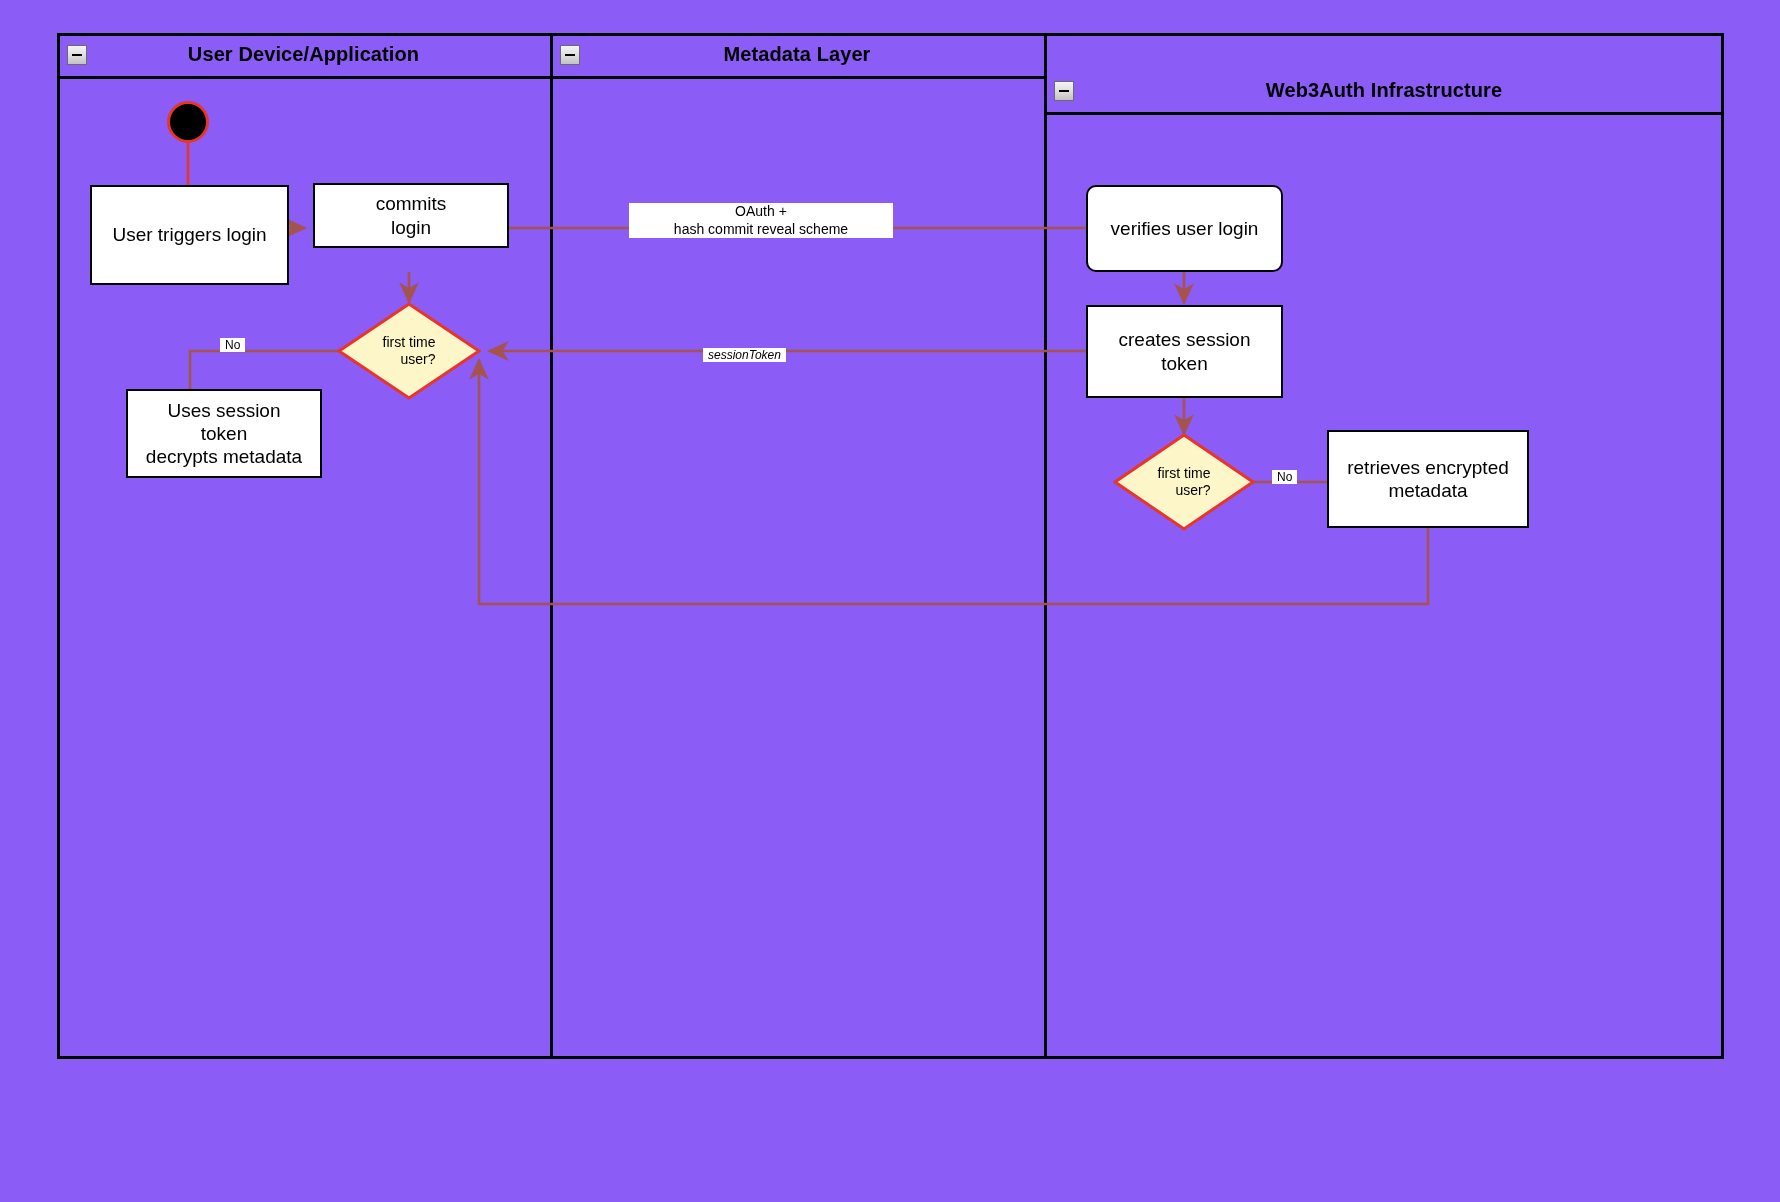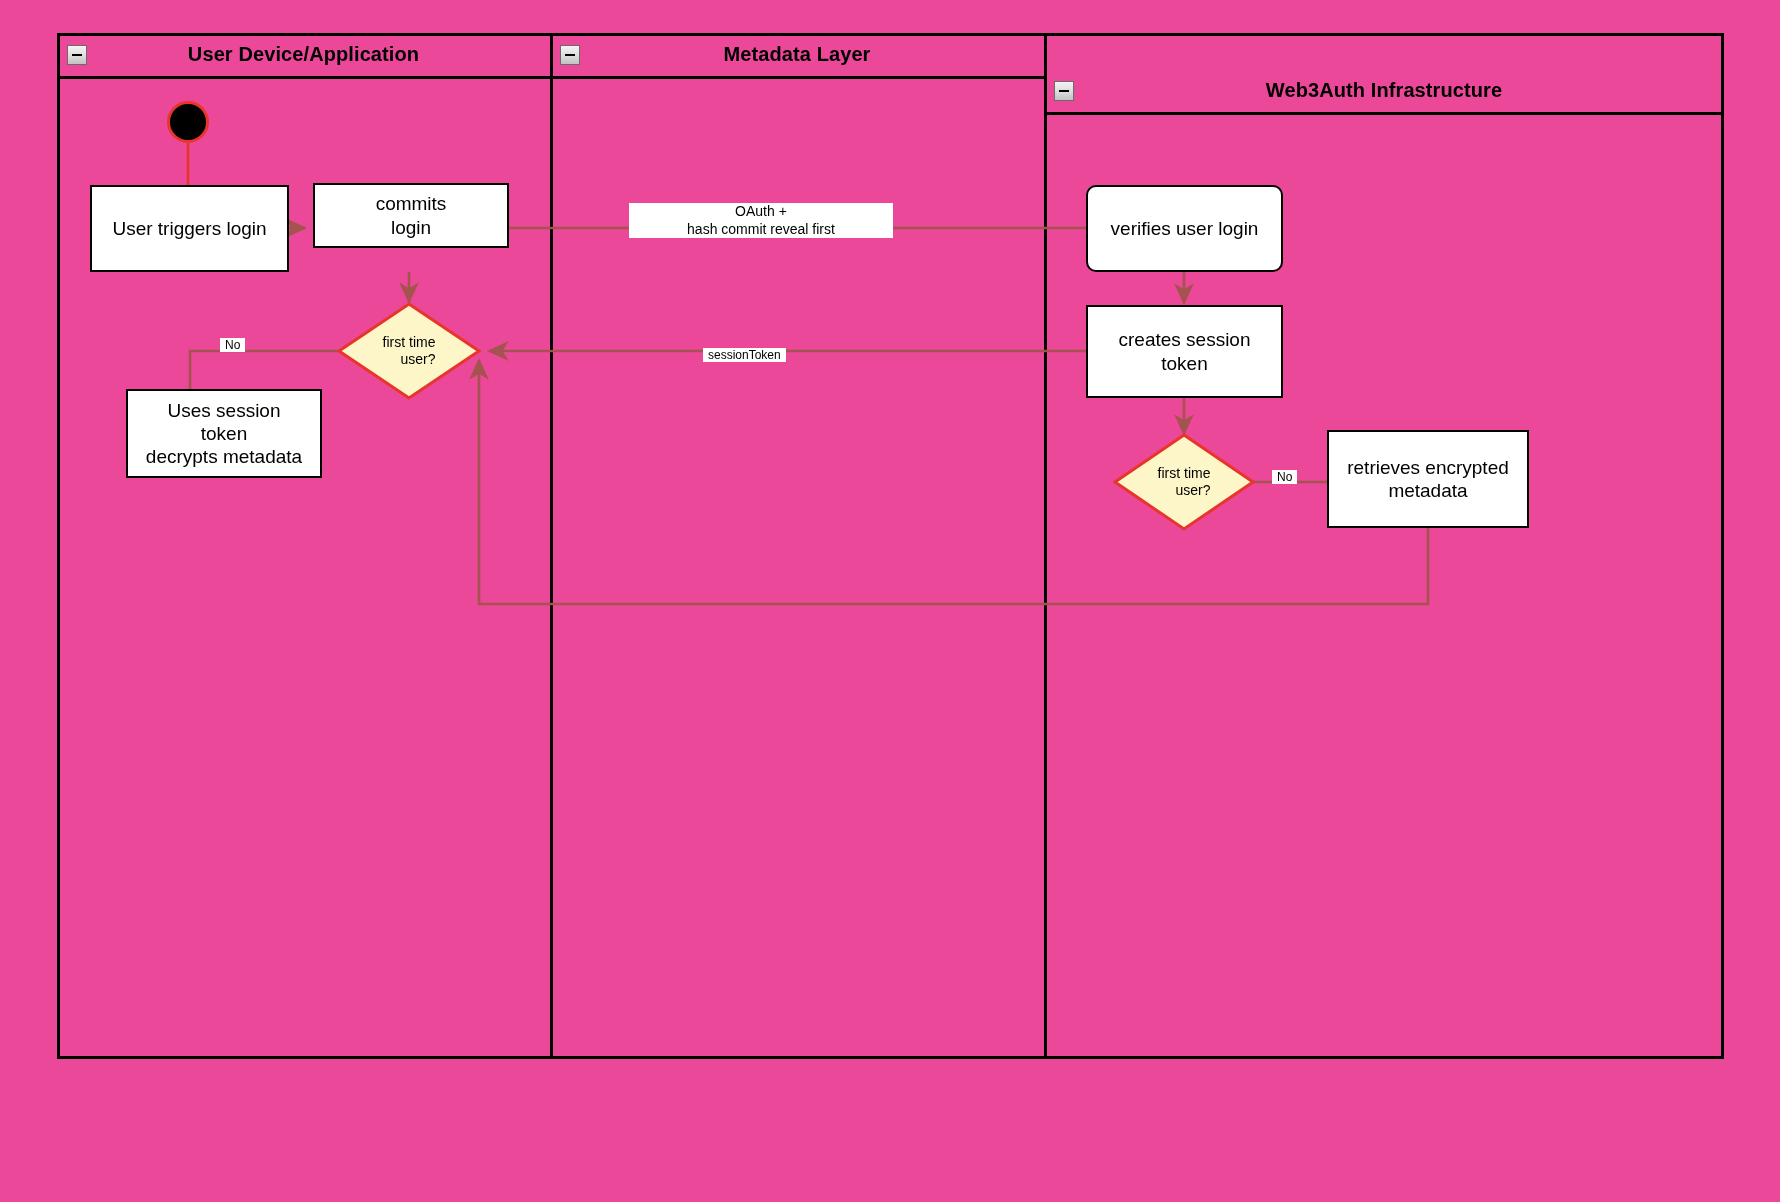"User Device/Application" #stage { background: #ec4899 -> #8b5cf6 }
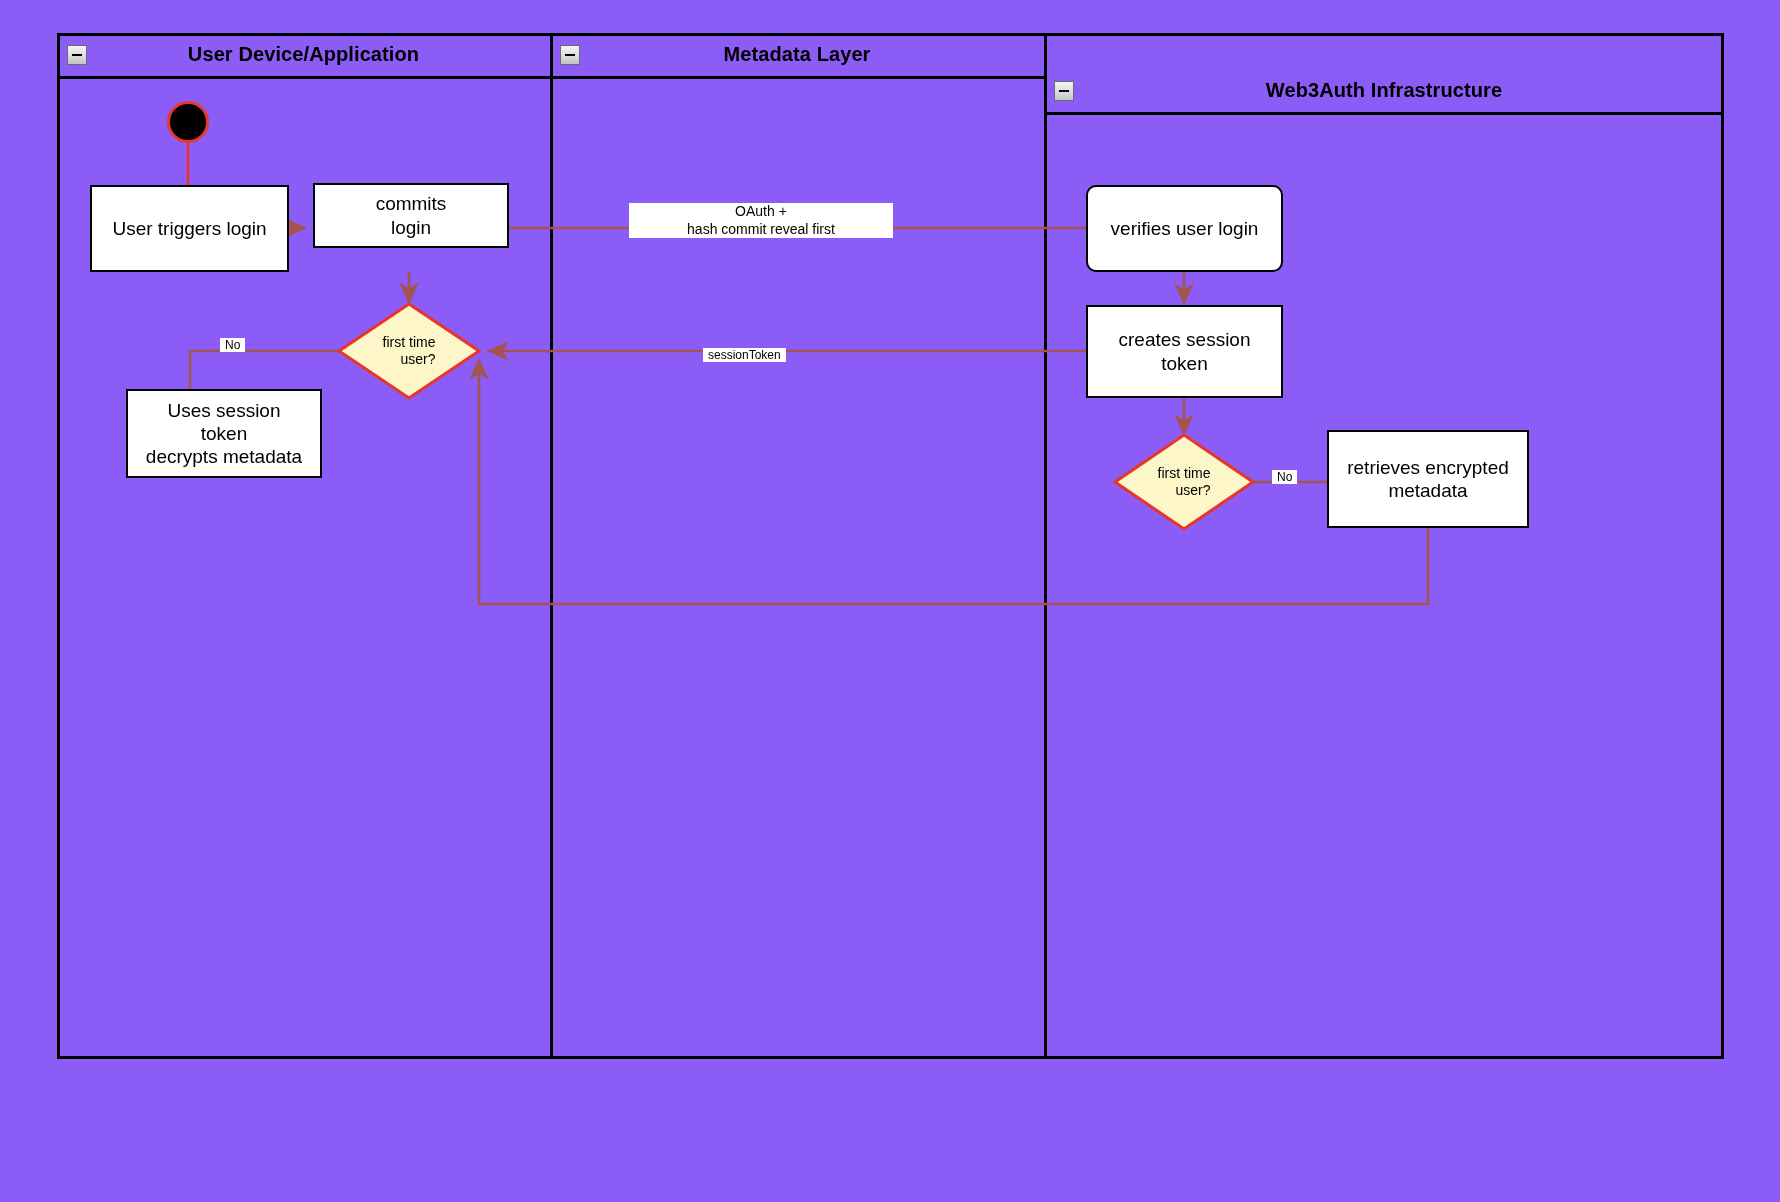"User triggers login" div.node { height: 87px -> 100px }
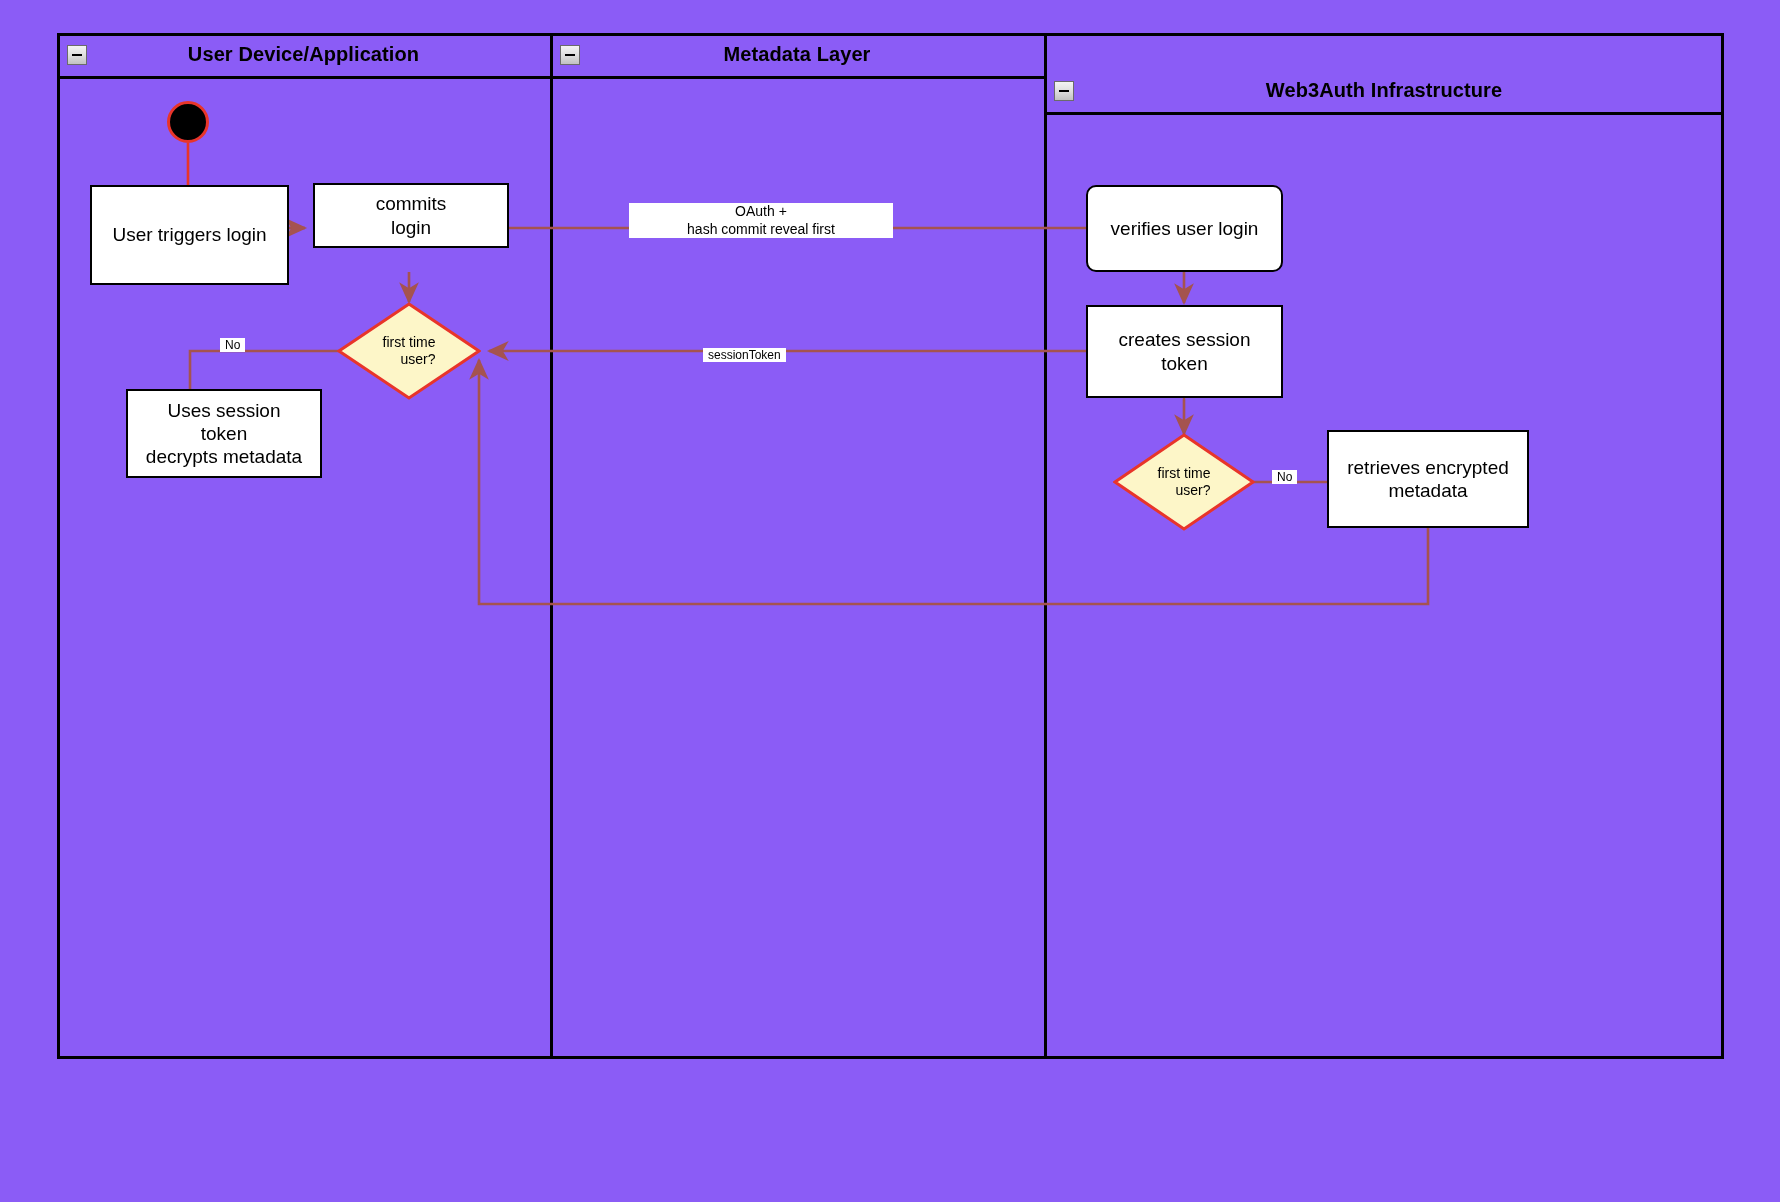"hash commit reveal first" div { text: first -> scheme }
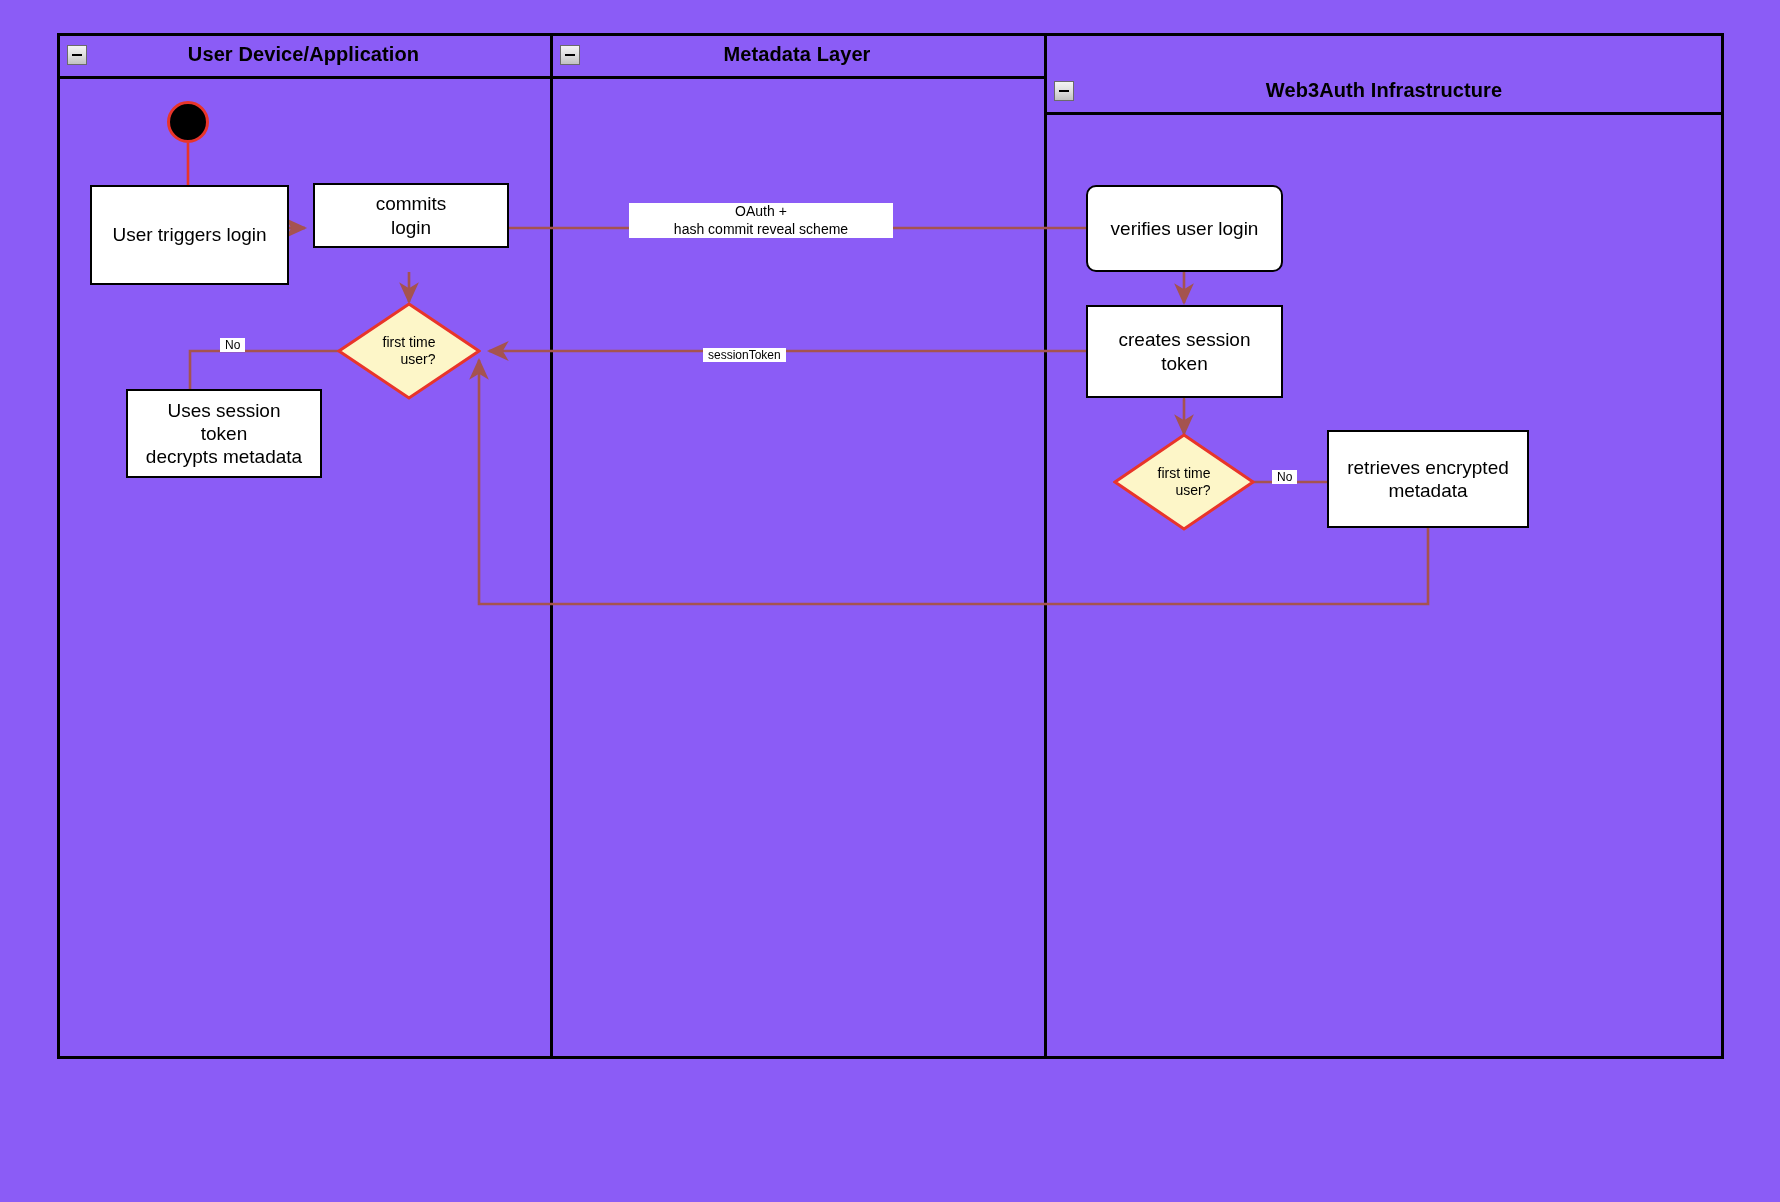"sessionToken" div.flow-label { font-style: none -> italic }
